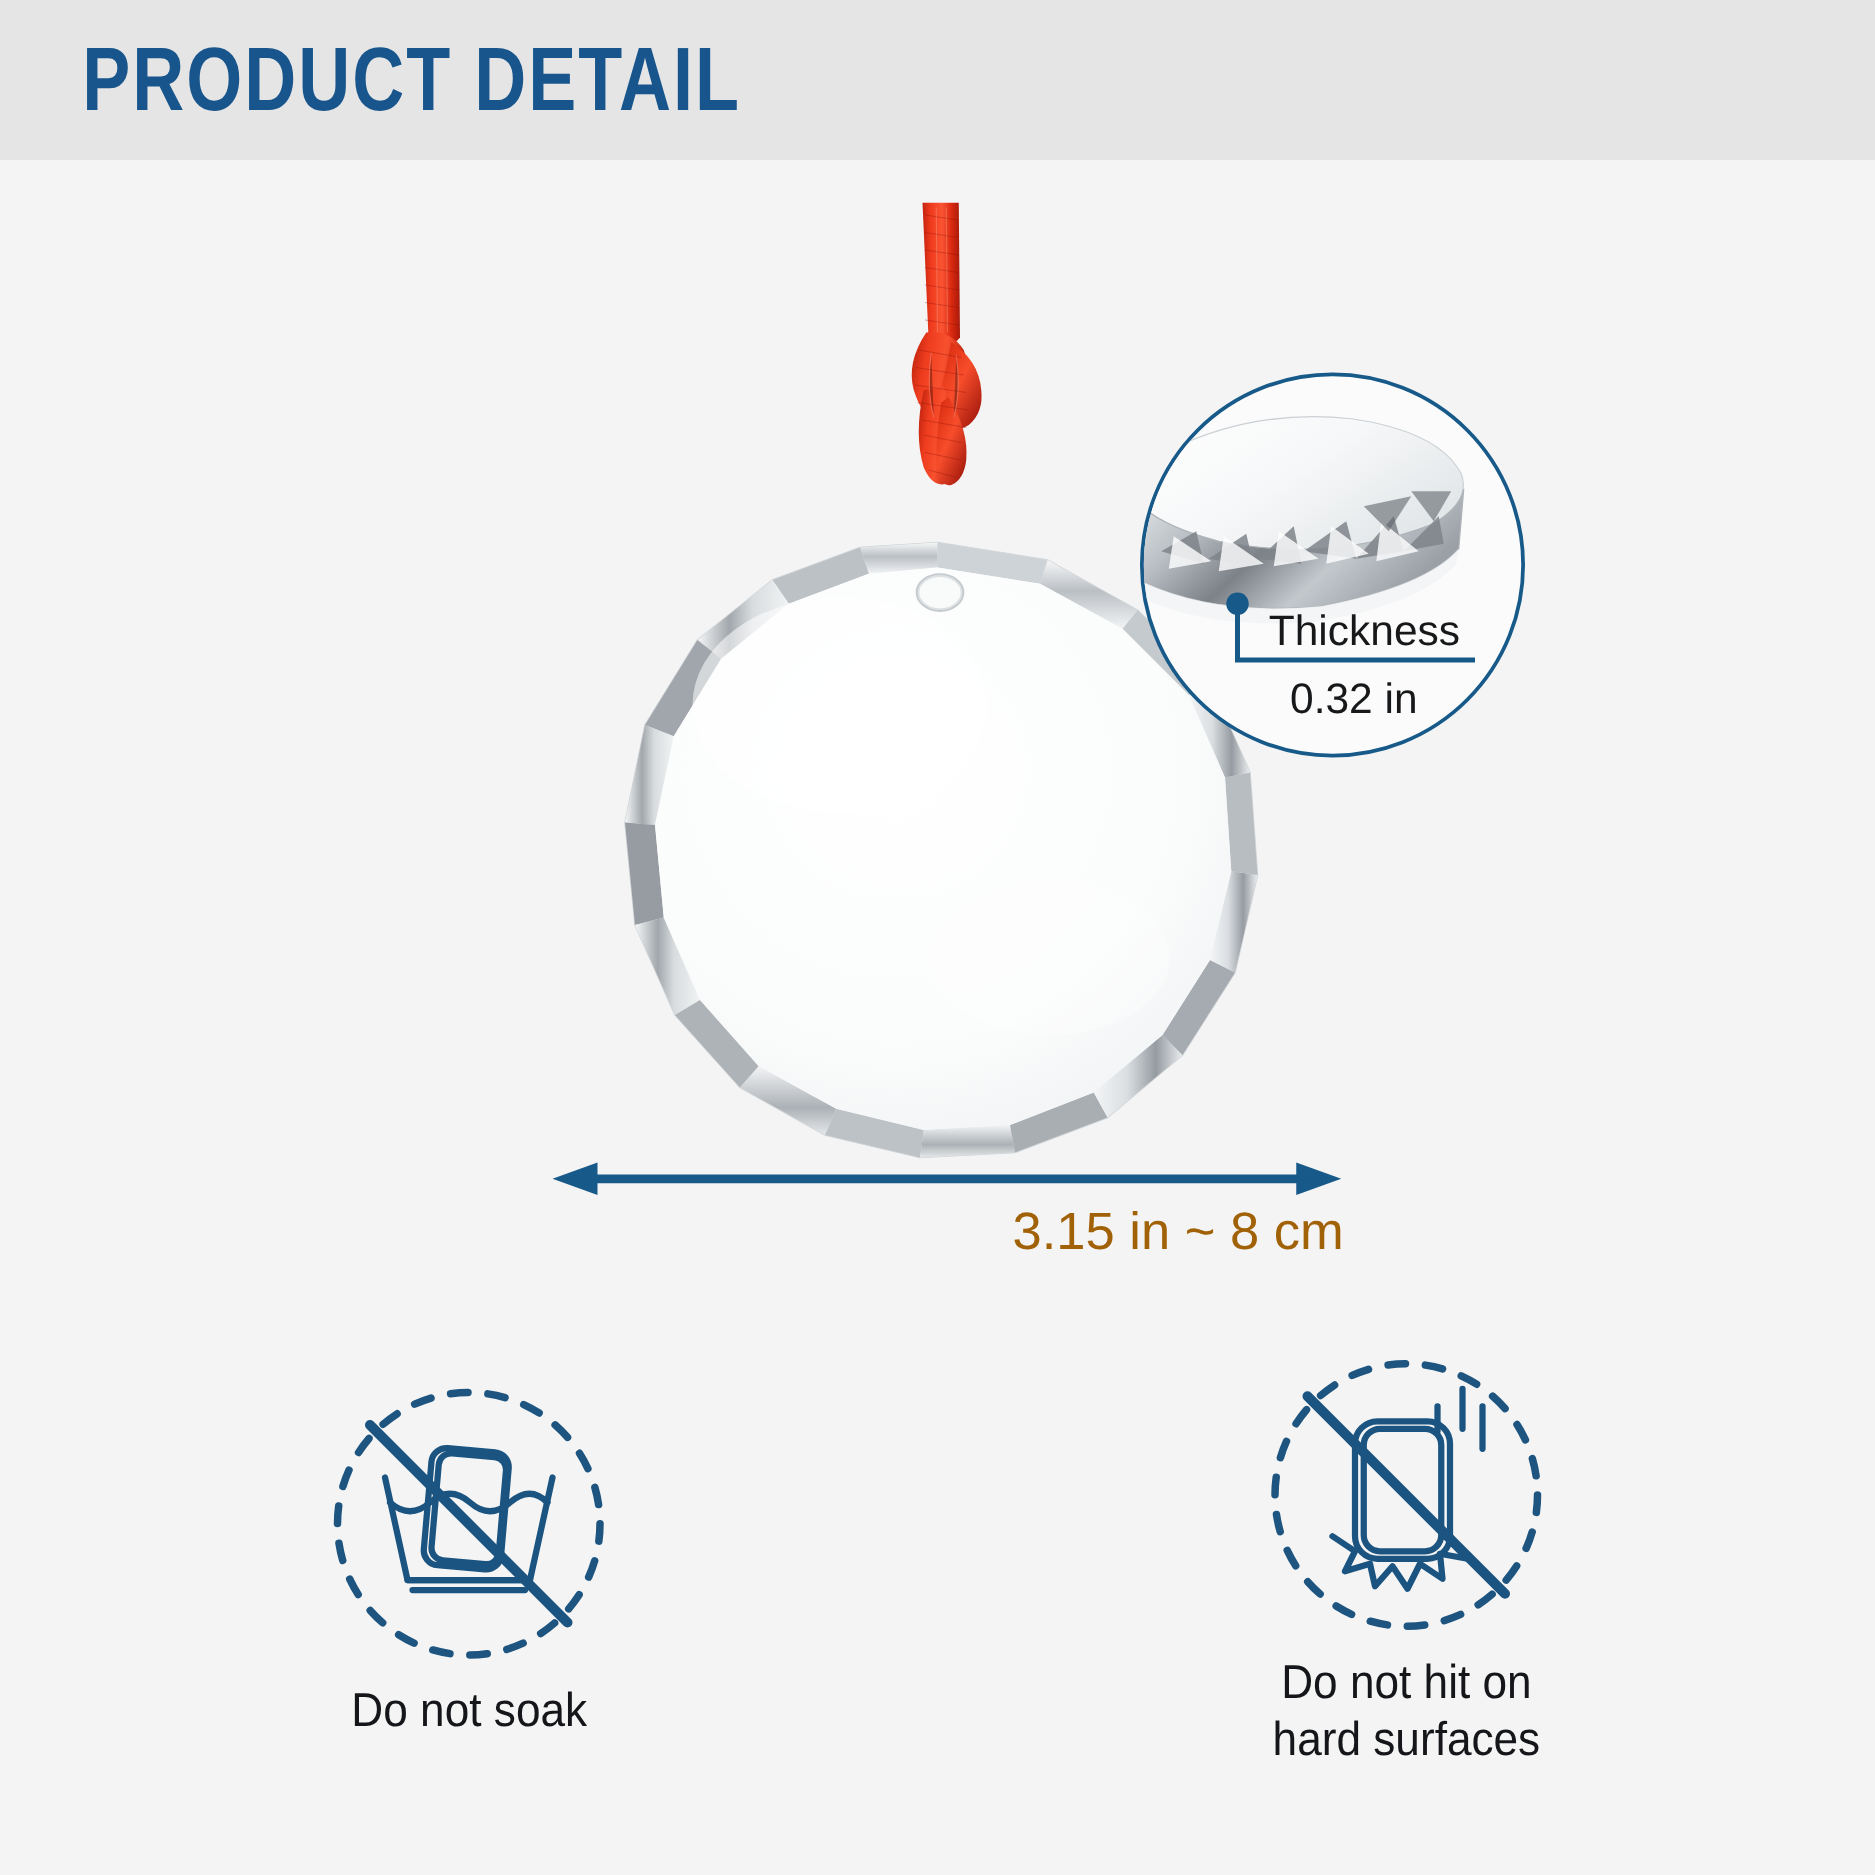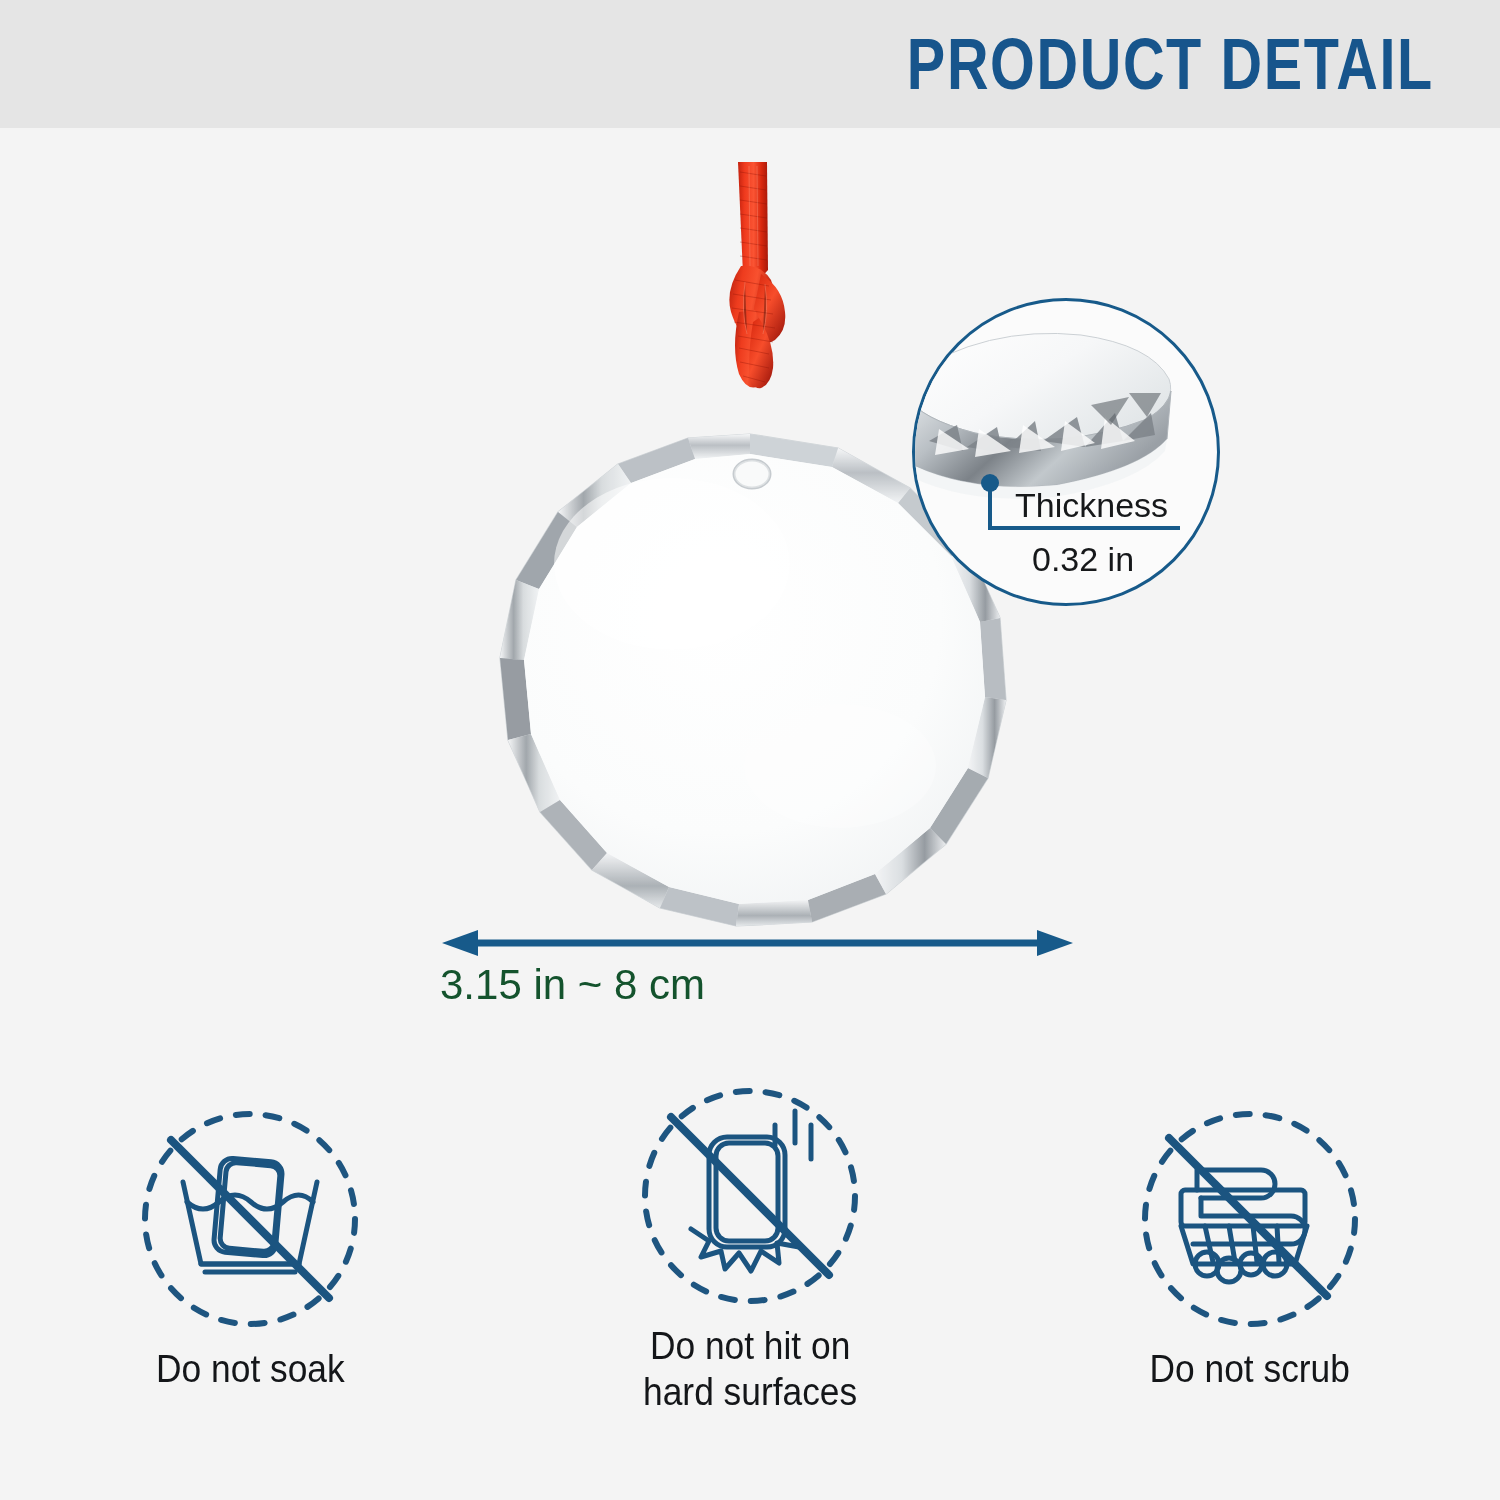"PRODUCT DETAIL" .header { justify-content: flex-end -> flex-start }
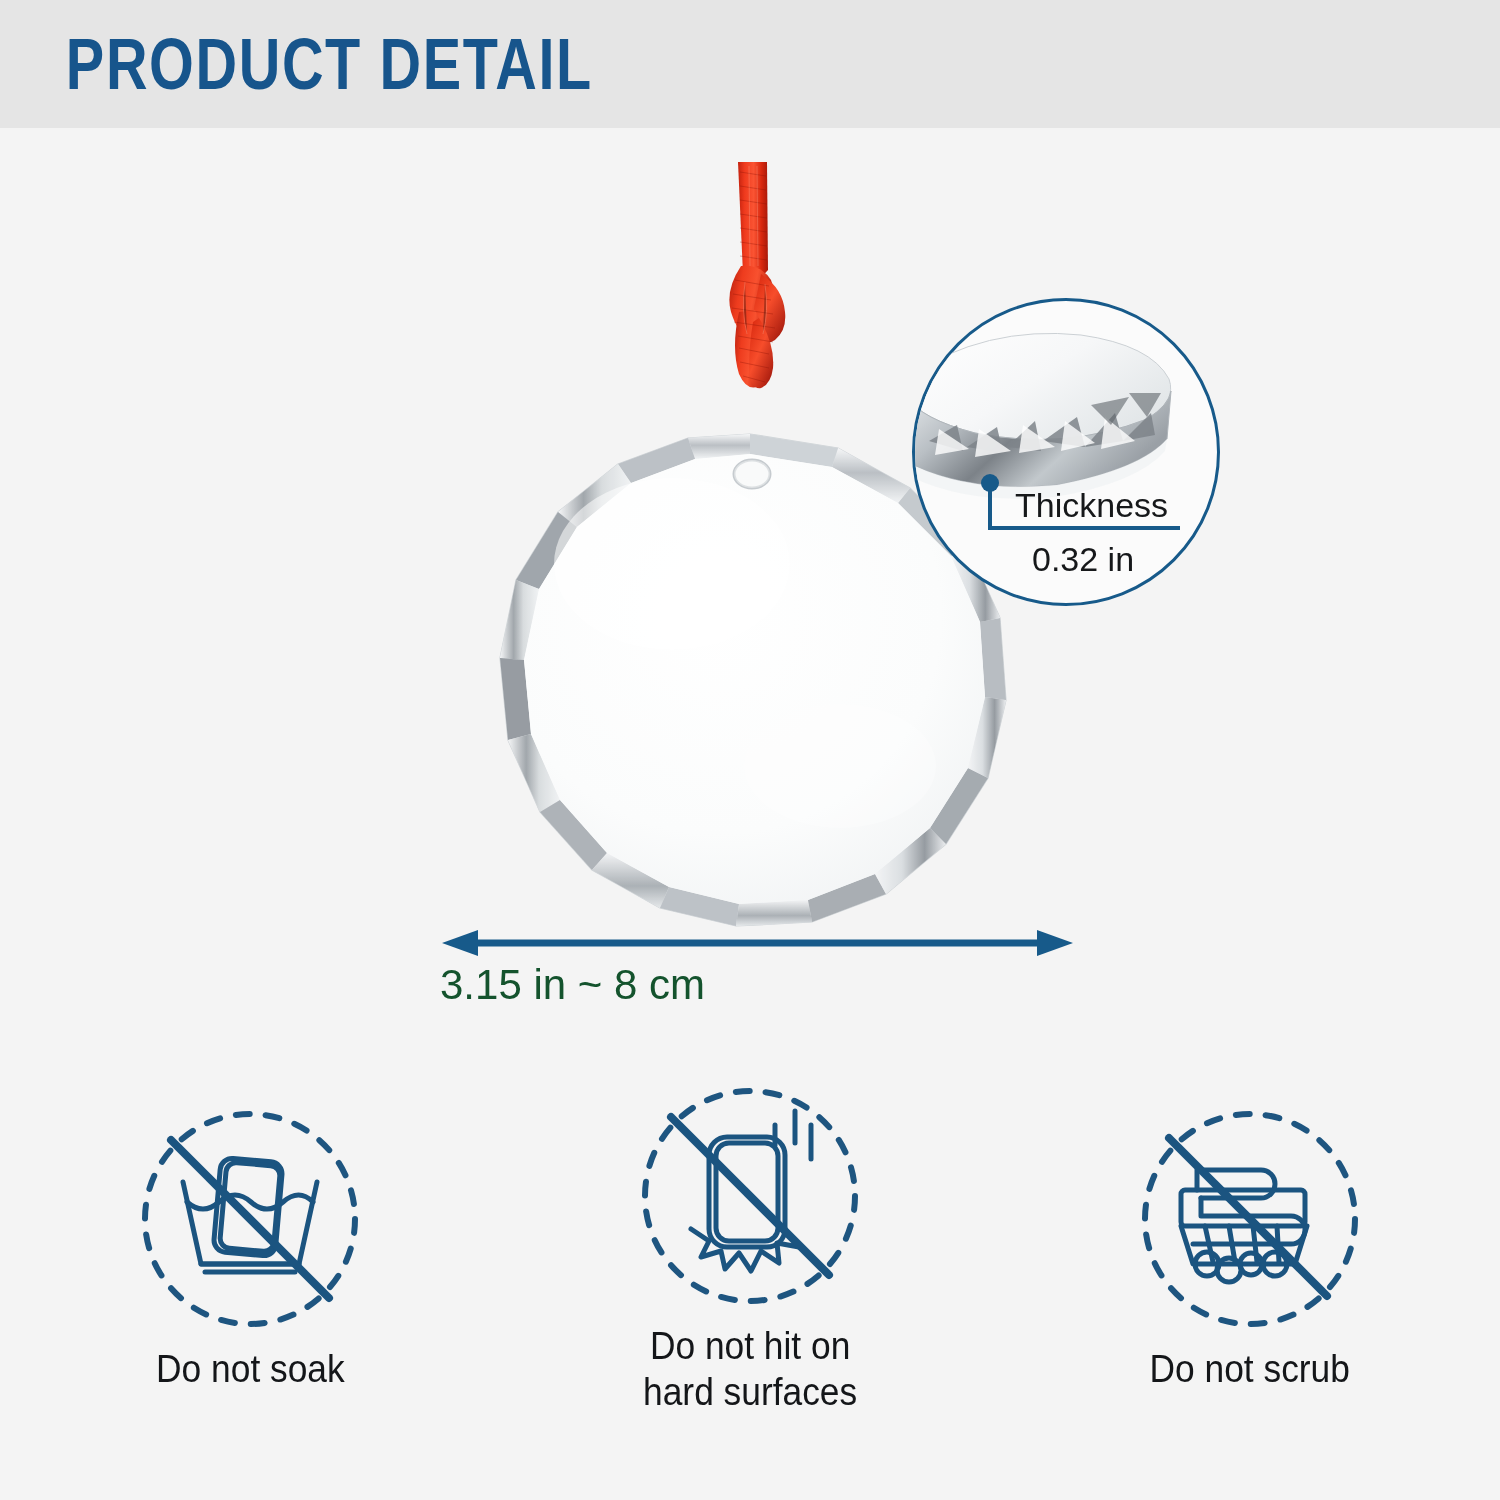"3.15 in ~ 8 cm" .dim-label { color: #14532d -> #a16207; text-align: left -> right }
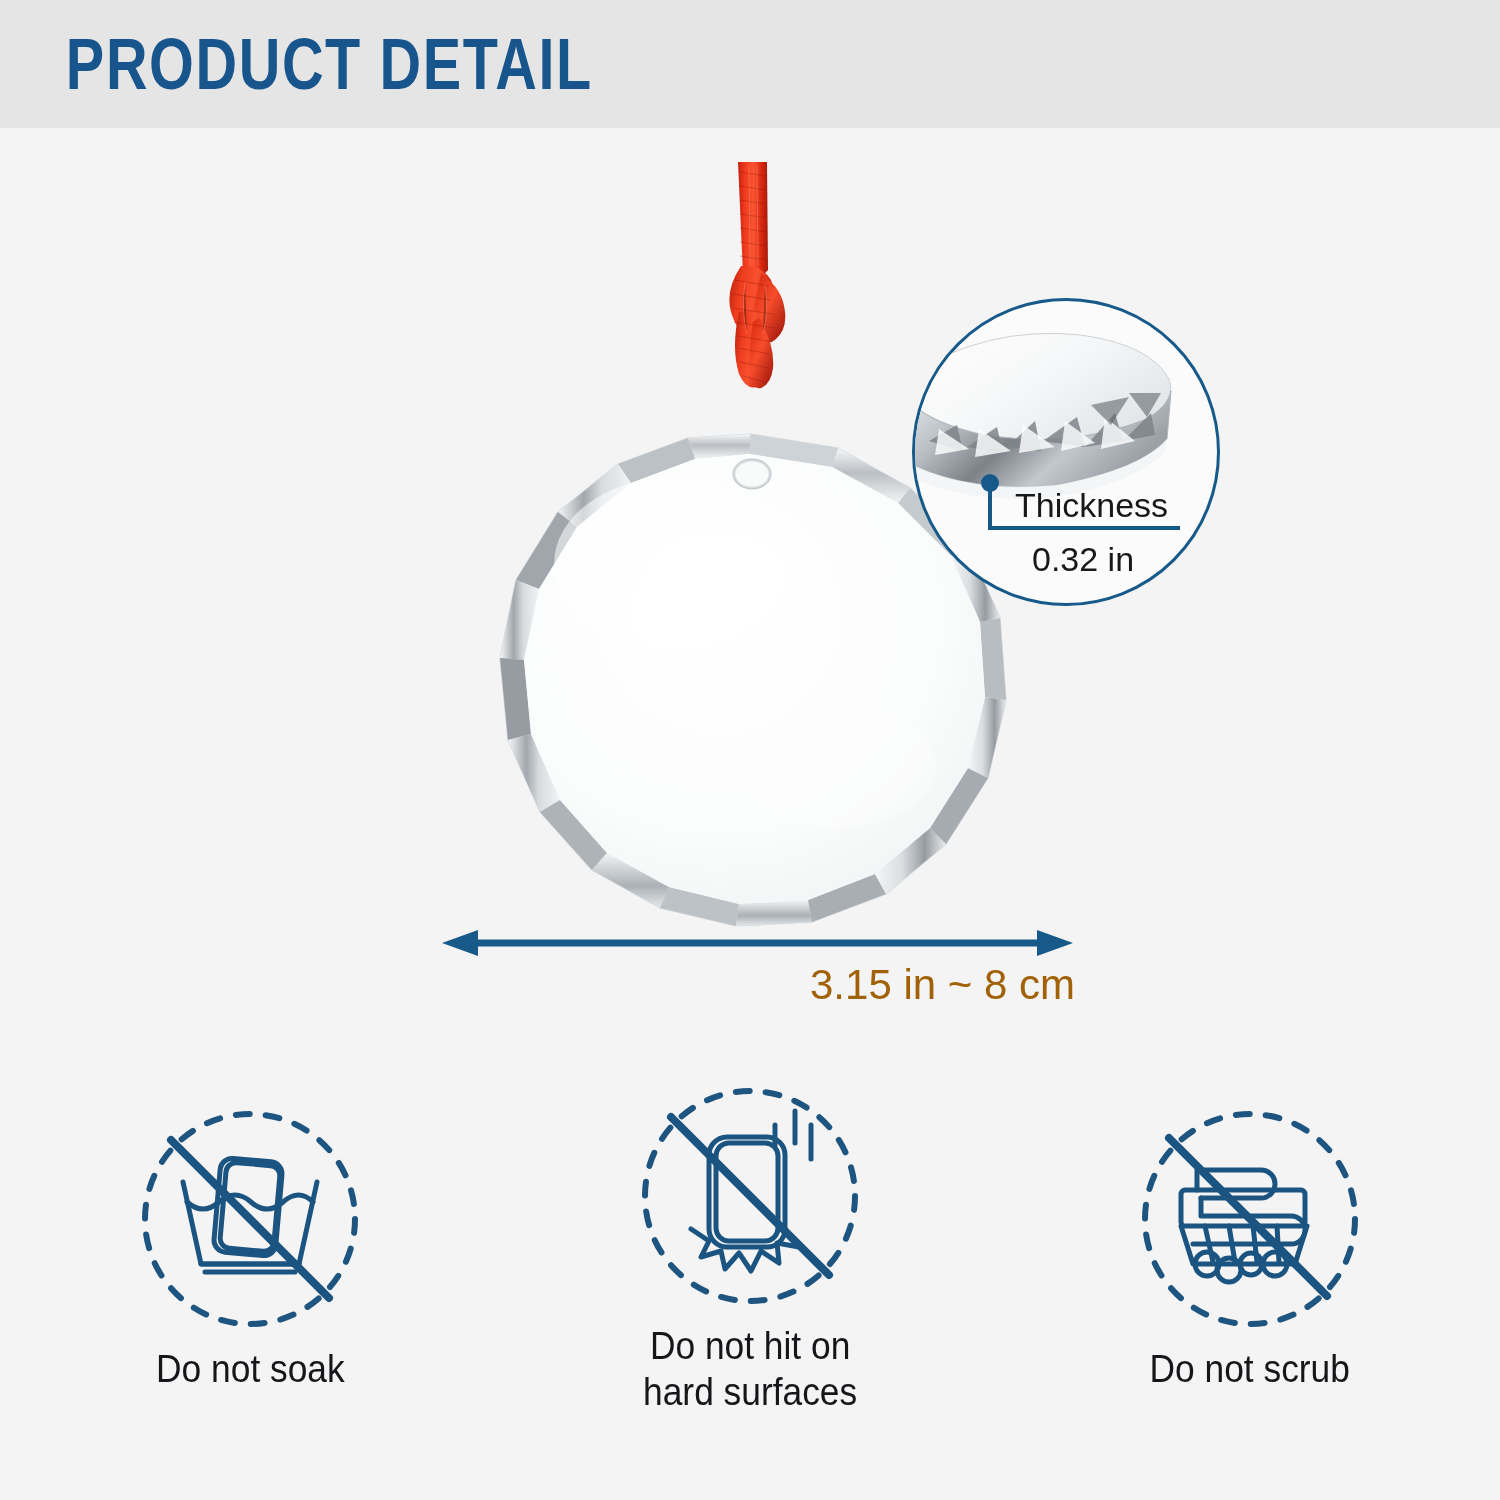"Do not scrub" div.care-item { html: <div> <svg> <circle></circle> <g> <rect></rect> <path></path> <path></path> <path></path> <path></path> <circle></circle> <circle></circle> <circle></circle> <circle></circle> </g> <line></line> </svg> <div>Do not scrub</div> </div> -> none }
